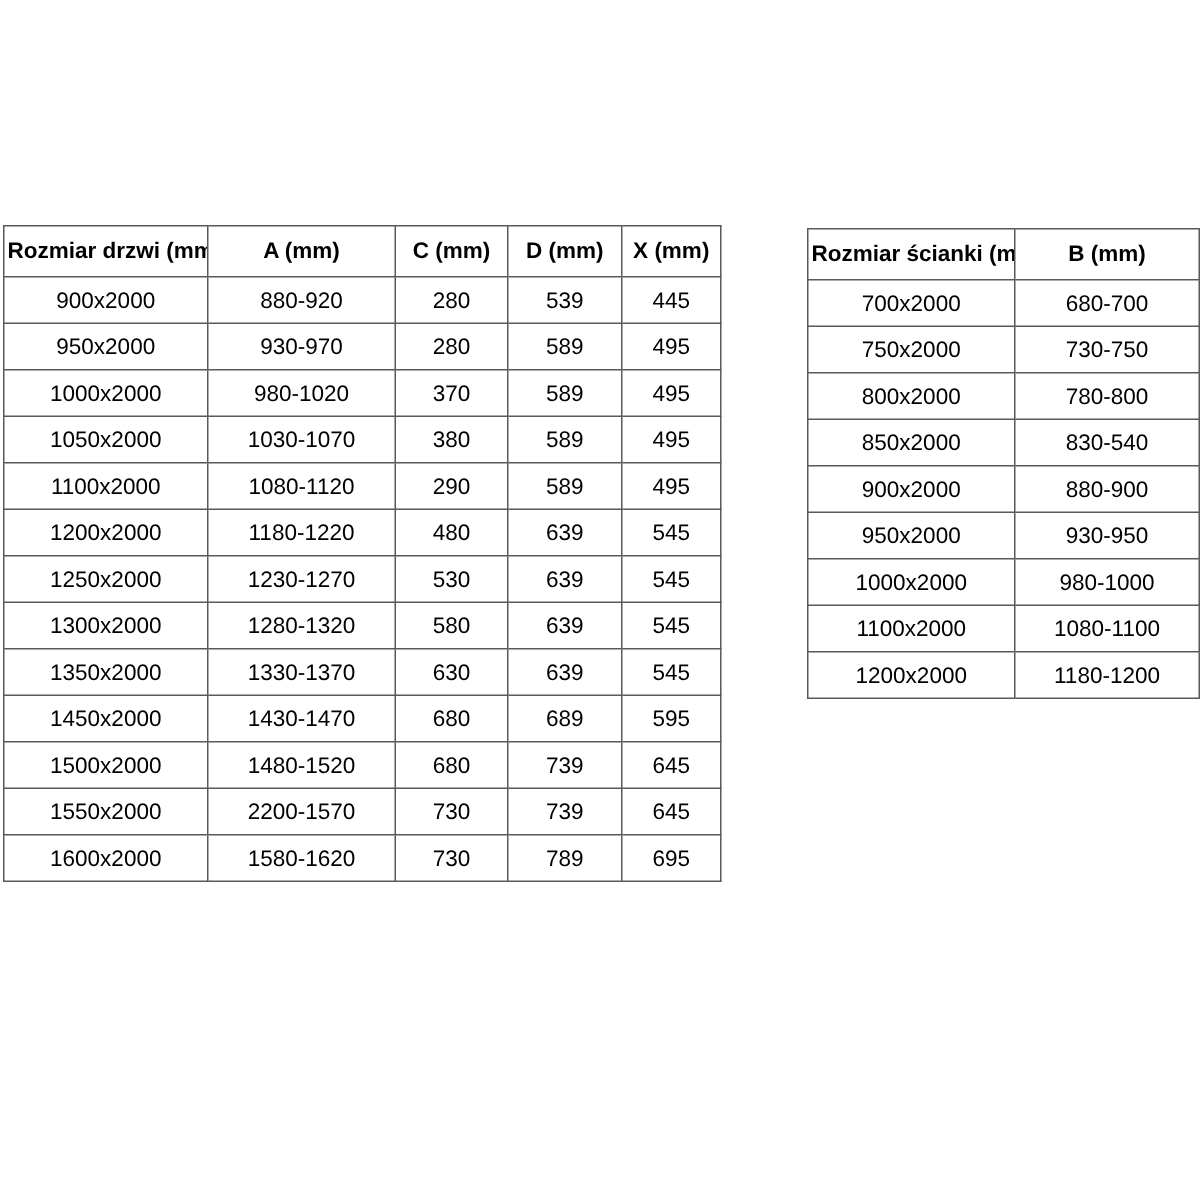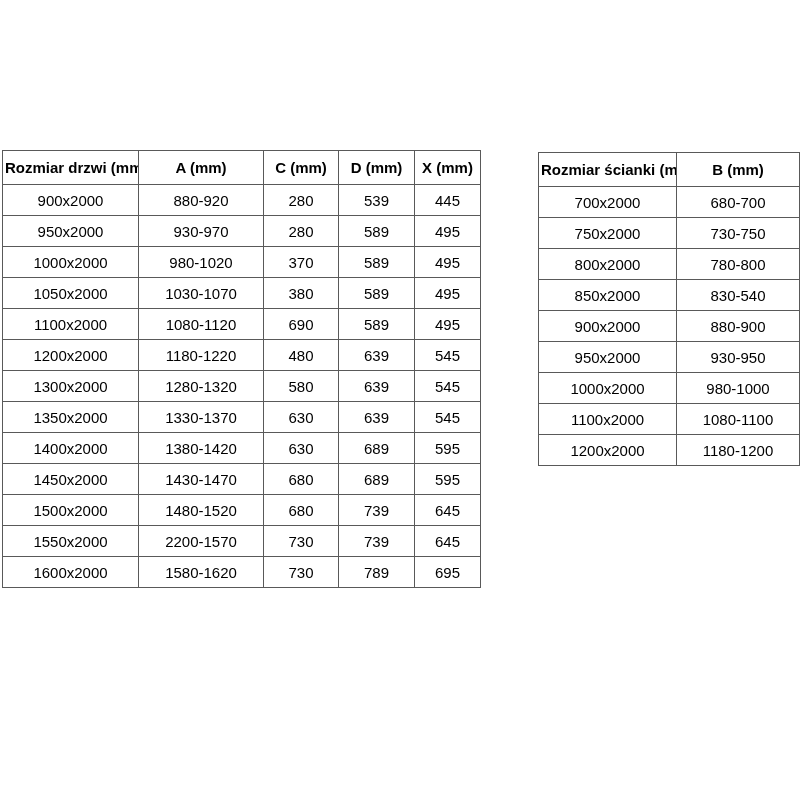"690" td { text: 690 -> 290 }
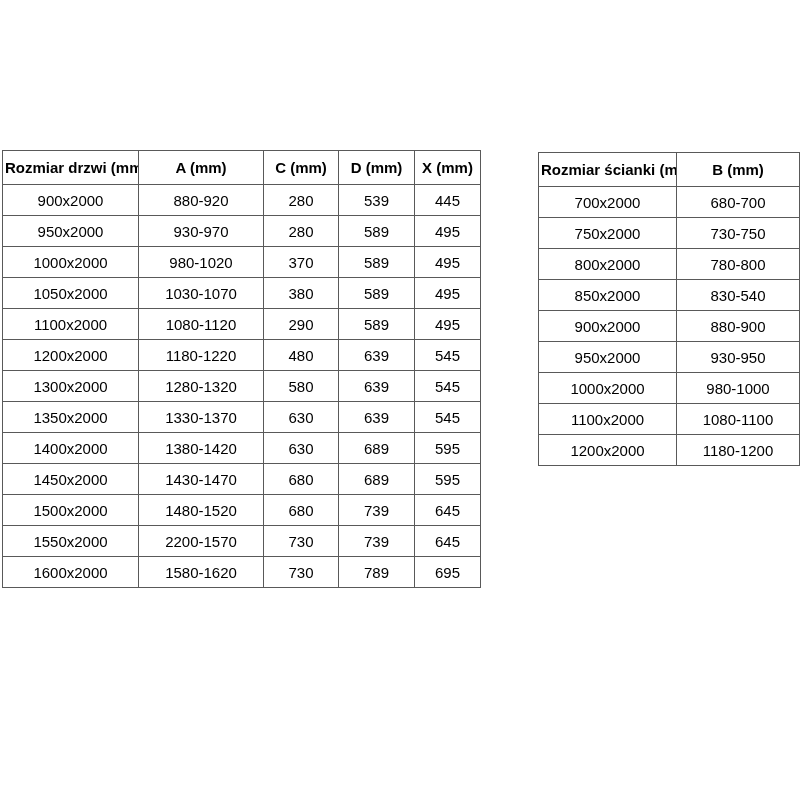"1250x2000" tr { html: none -> <tr> <td>1250x2000</td> <td>1230-1270</td> <td>530</td> <td>639</td> <td>545</td> </tr> }
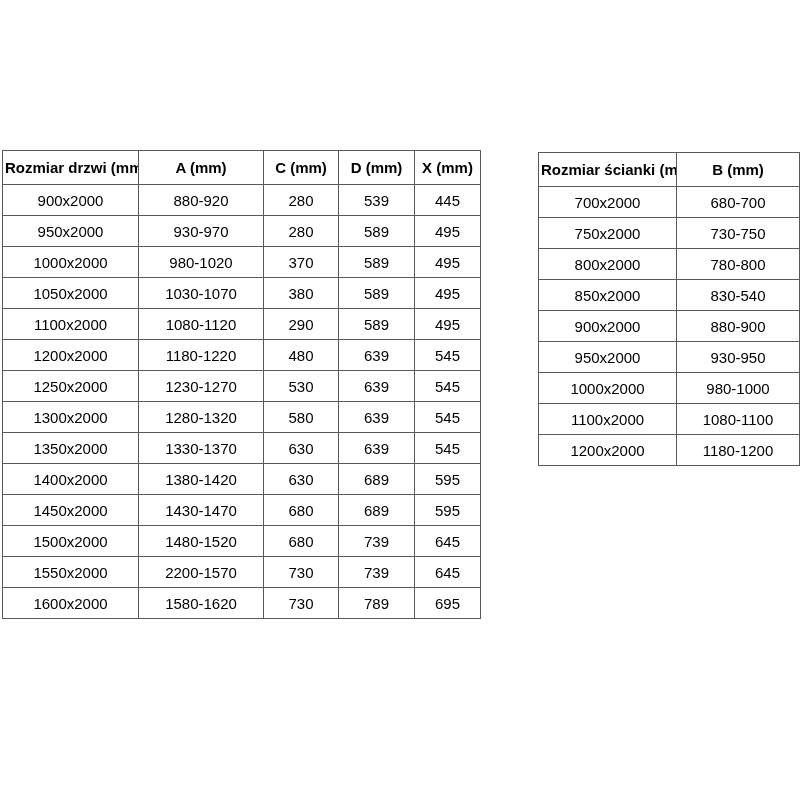"1400x2000" tr { html: <tr> <td>1400x2000</td> <td>1380-1420</td> <td>630</td> <td>689</td> <td>595</td> </tr> -> none }
